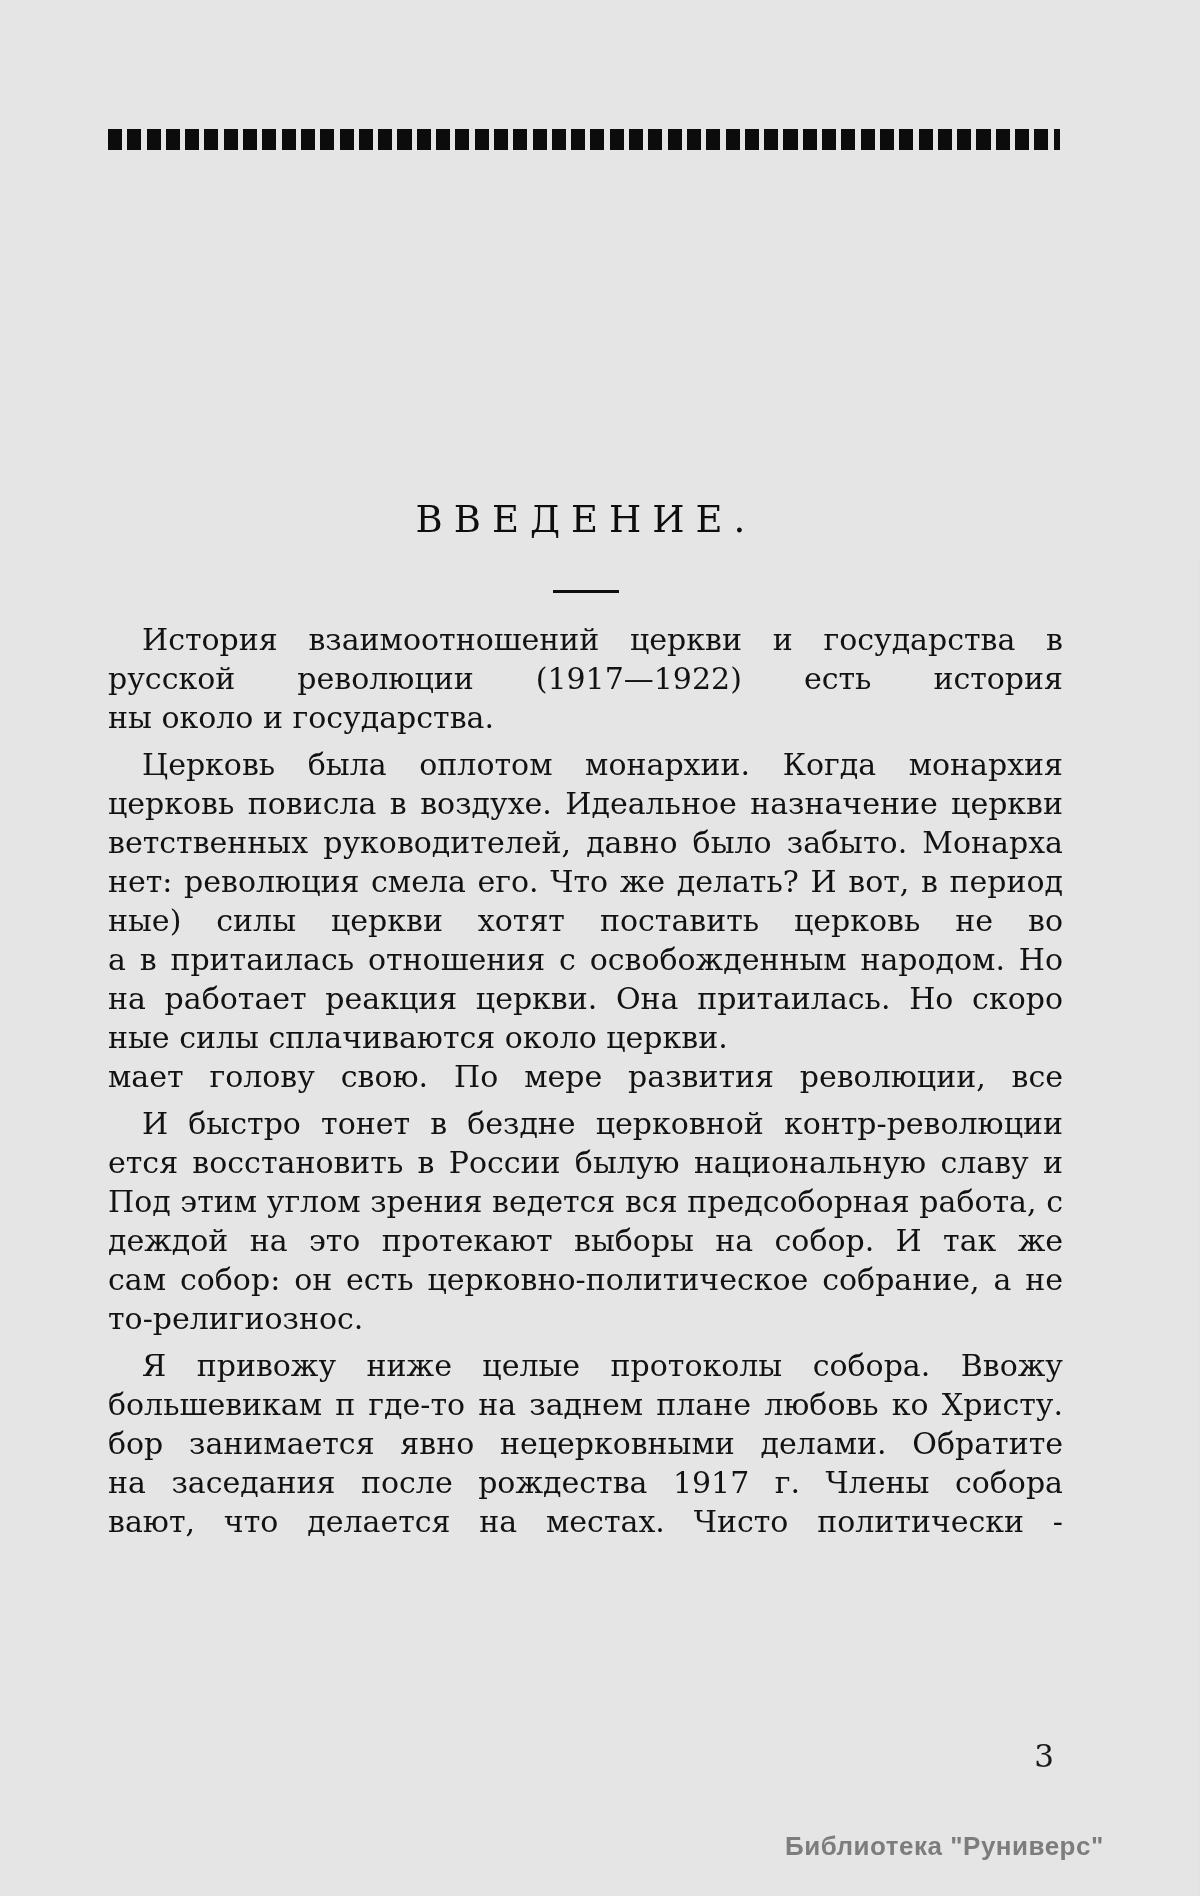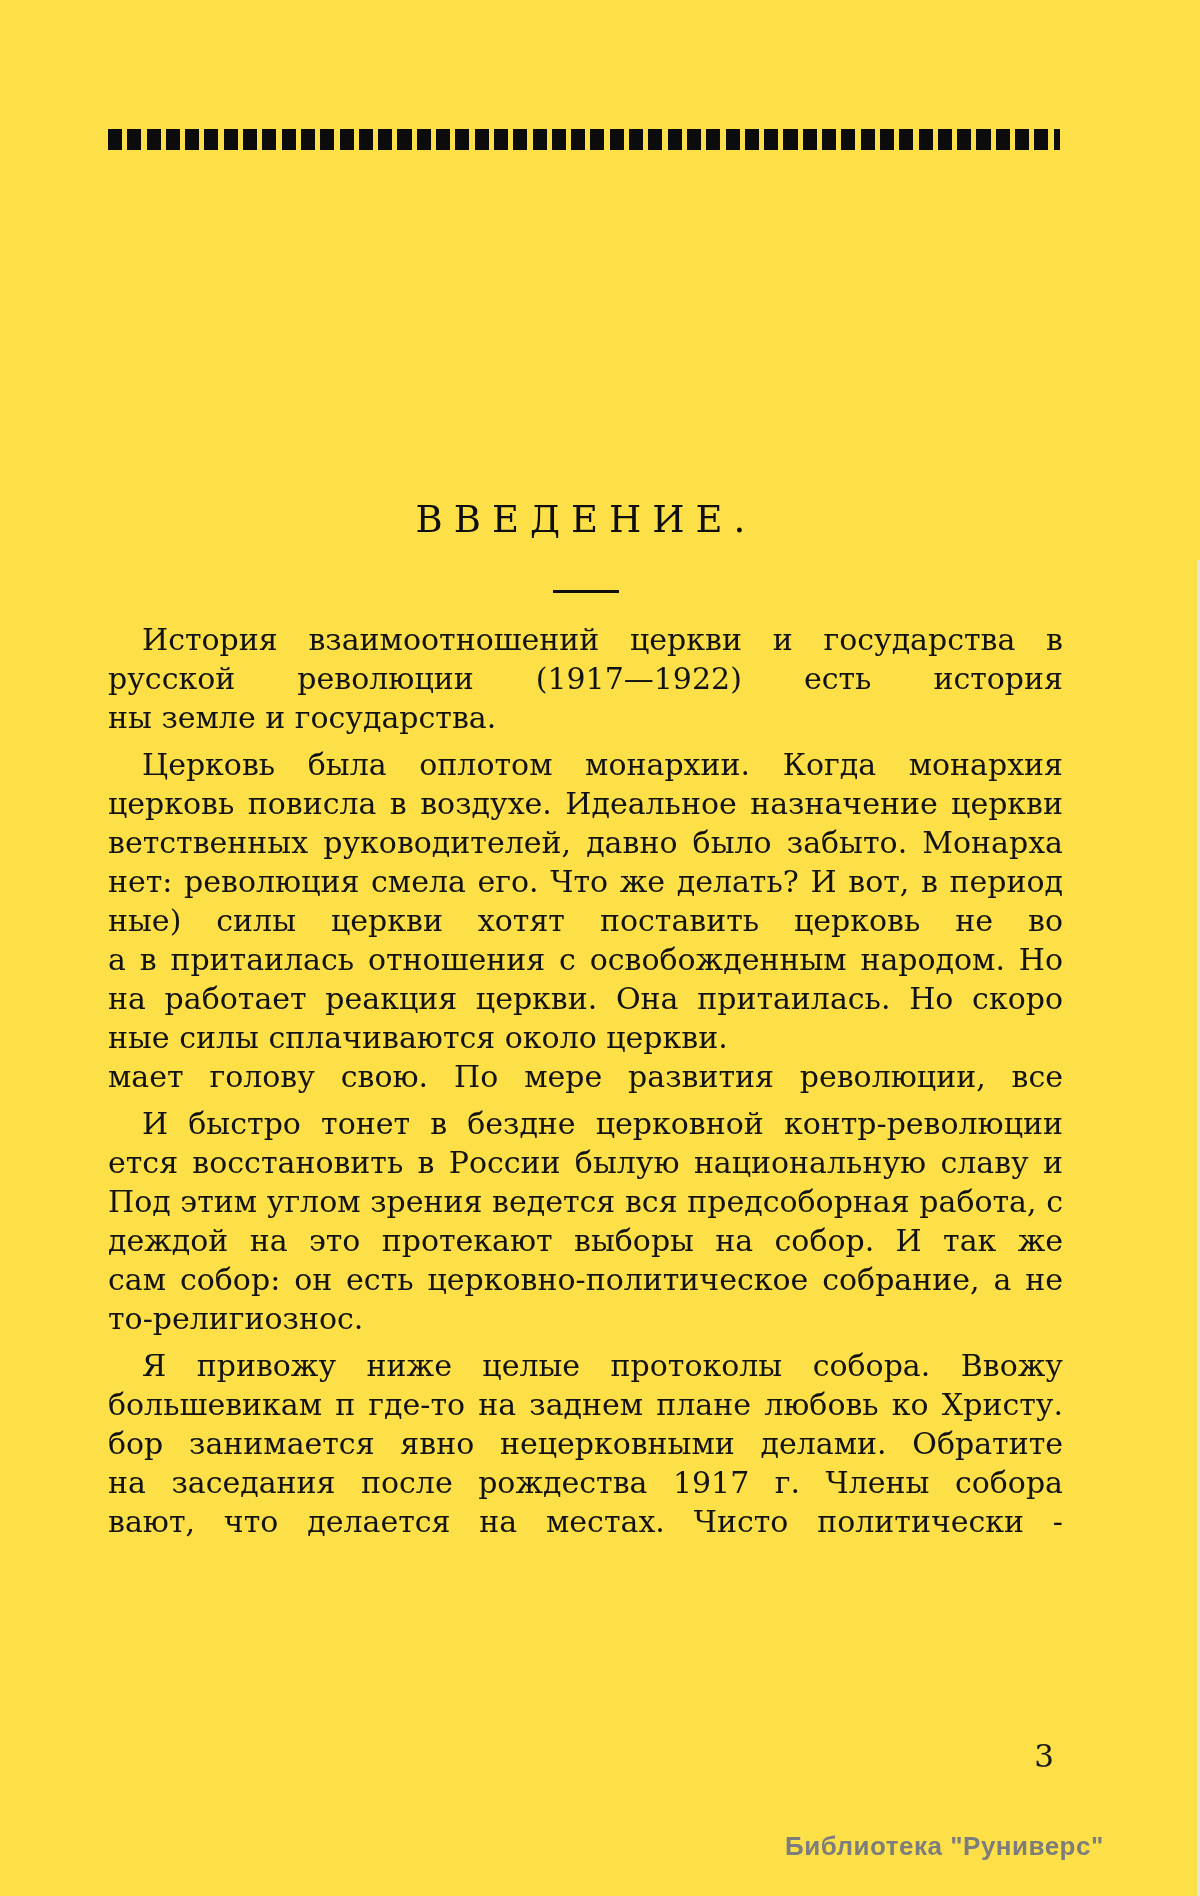"ВВЕДЕНИЕ." .page { background: #fde047 -> #e5e5e5 }
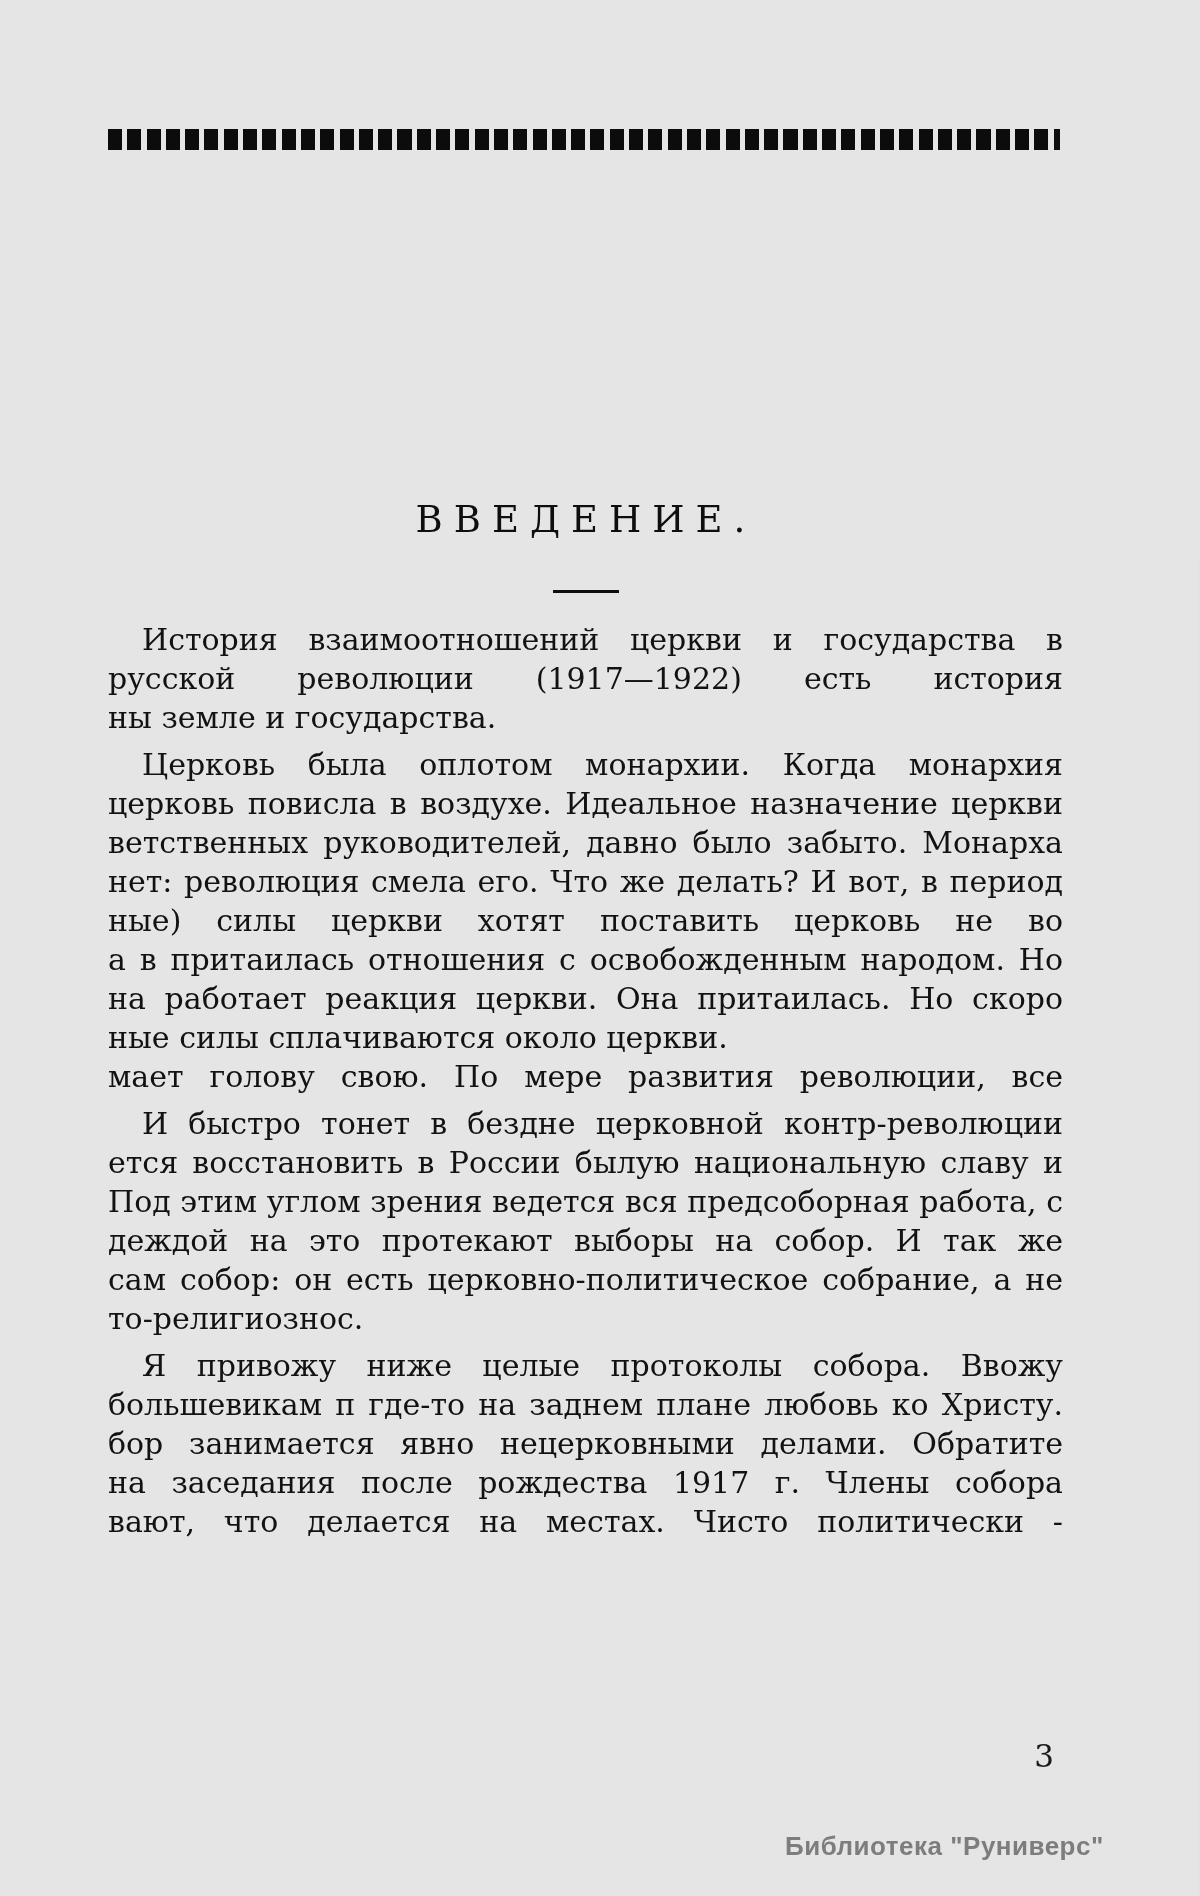"ны земле и государства." div.line { text: земле -> около }
